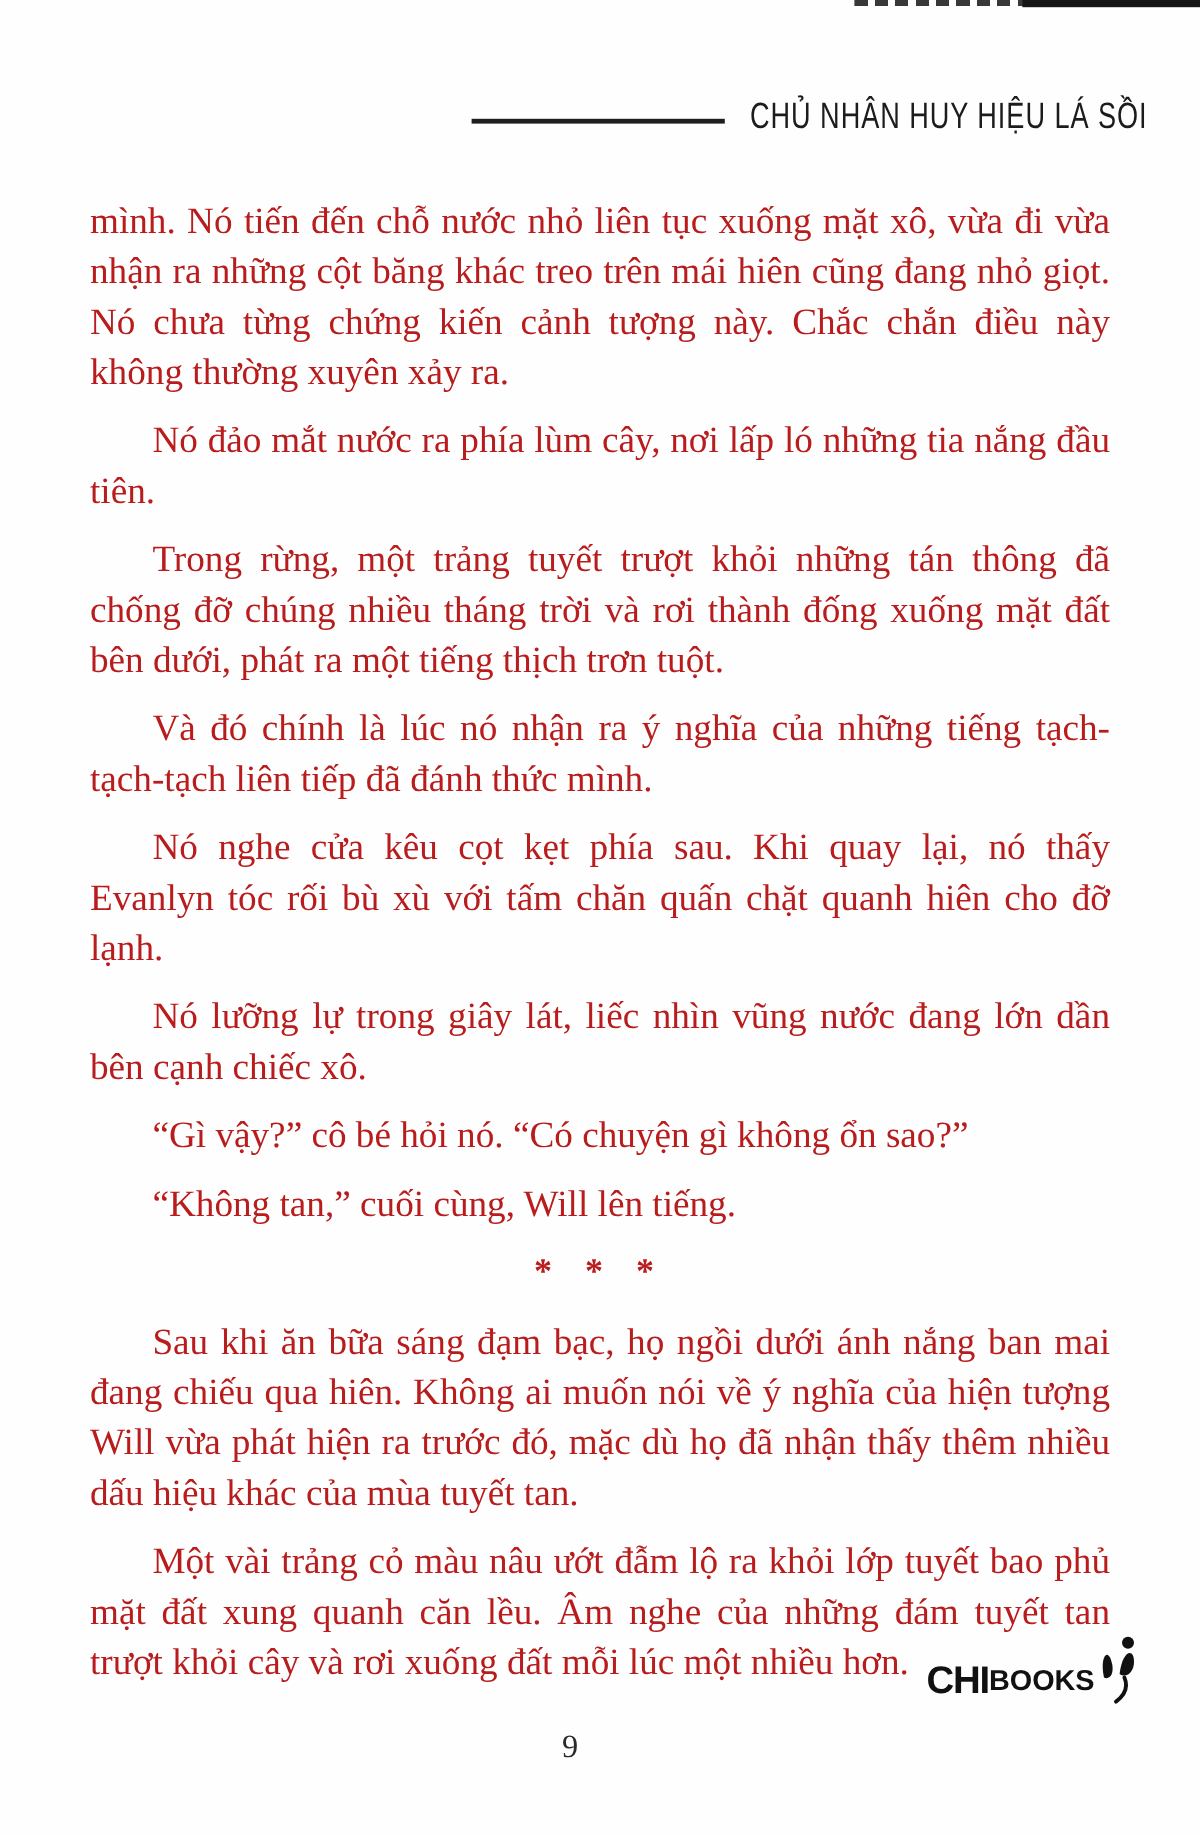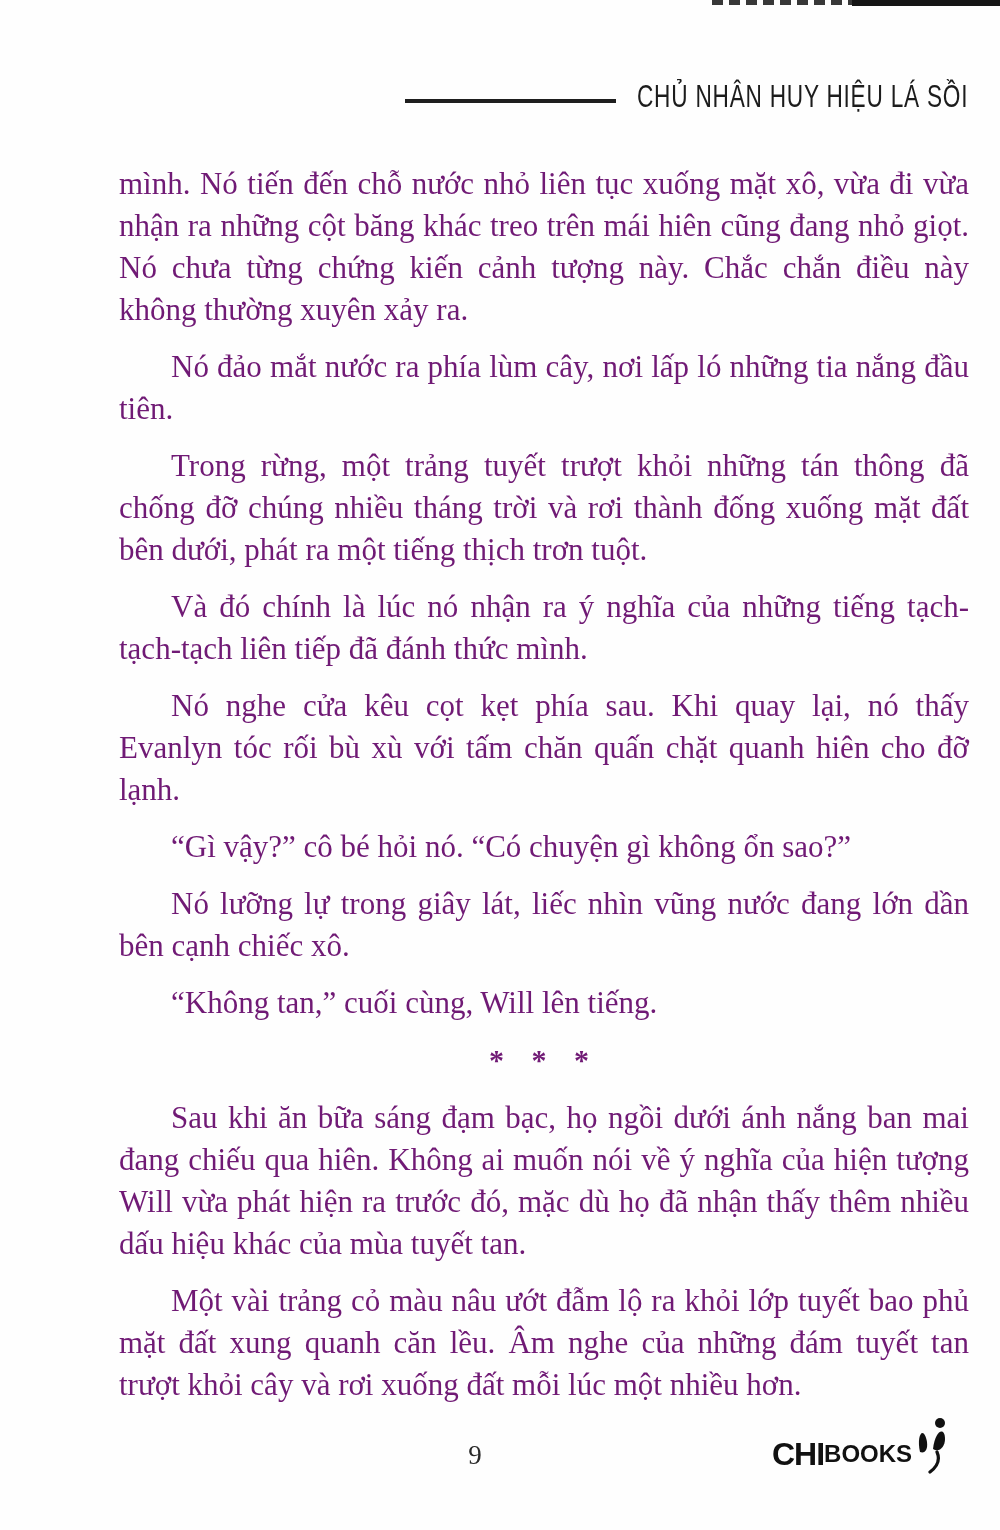"CHỦ NHÂN HUY HIỆU LÁ" .running-header { left: 405px -> 393px }
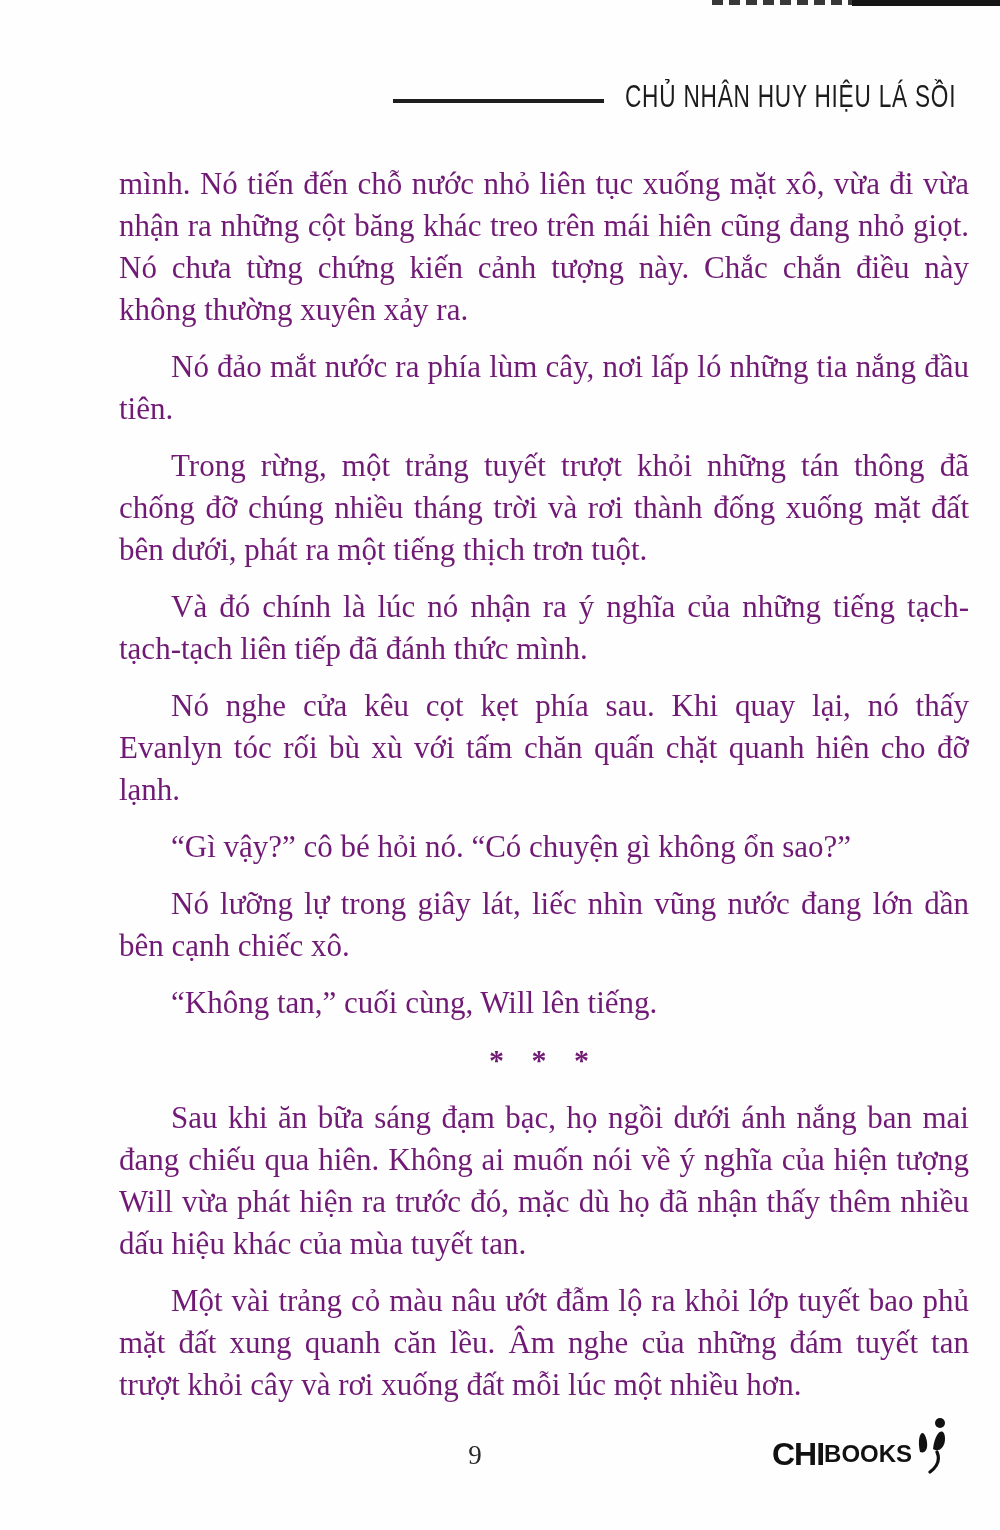"mình. Nó tiến đến chỗ" .body-text { color: #701a75 -> #b91c1c; margin-left: 44px -> none }
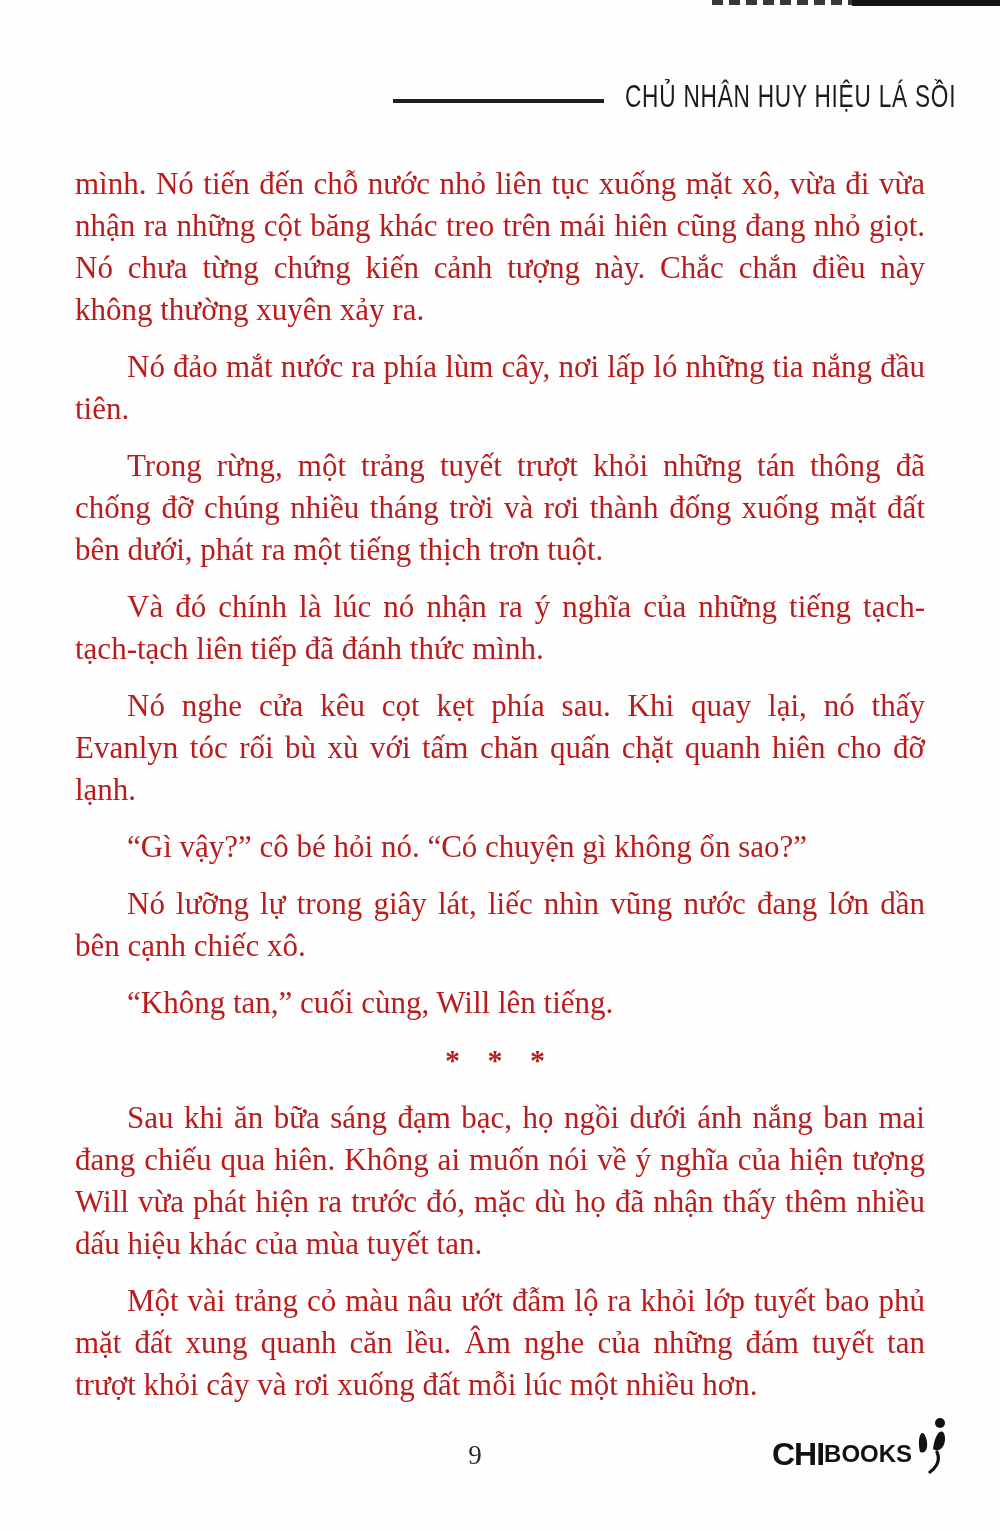"“Gì vậy?” cô bé hỏi" p.para { order: before "Nó lưỡng lự trong giây" -> after "Nó lưỡng lự trong giây" }
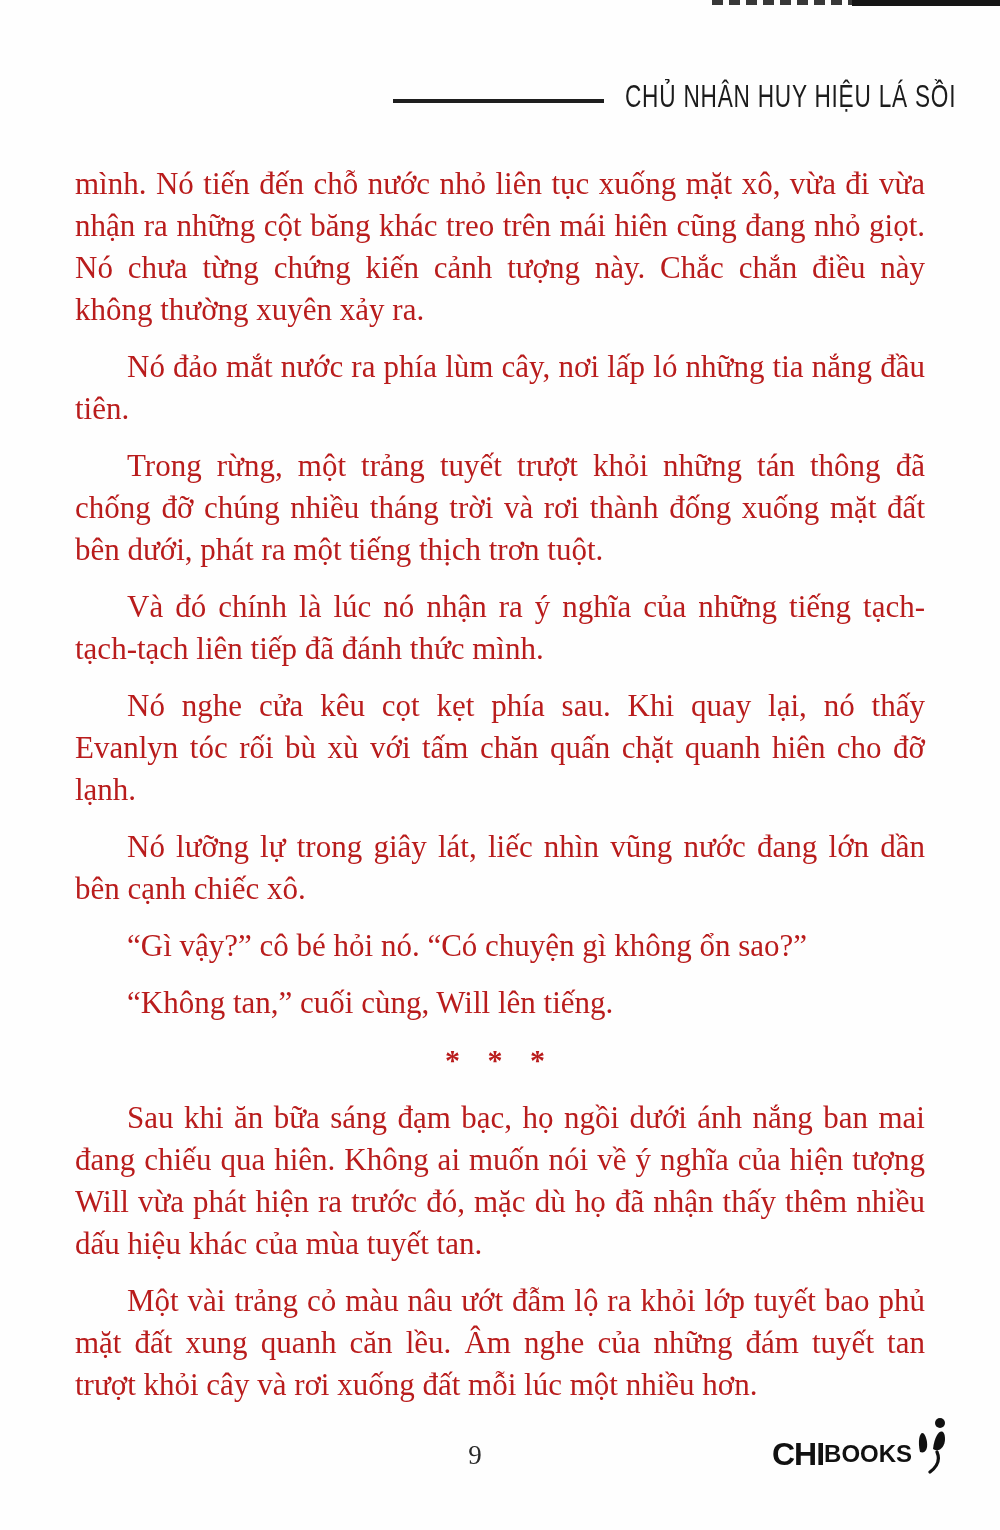"CHI" .publisher-logo { top: 1430px -> 1376px }
